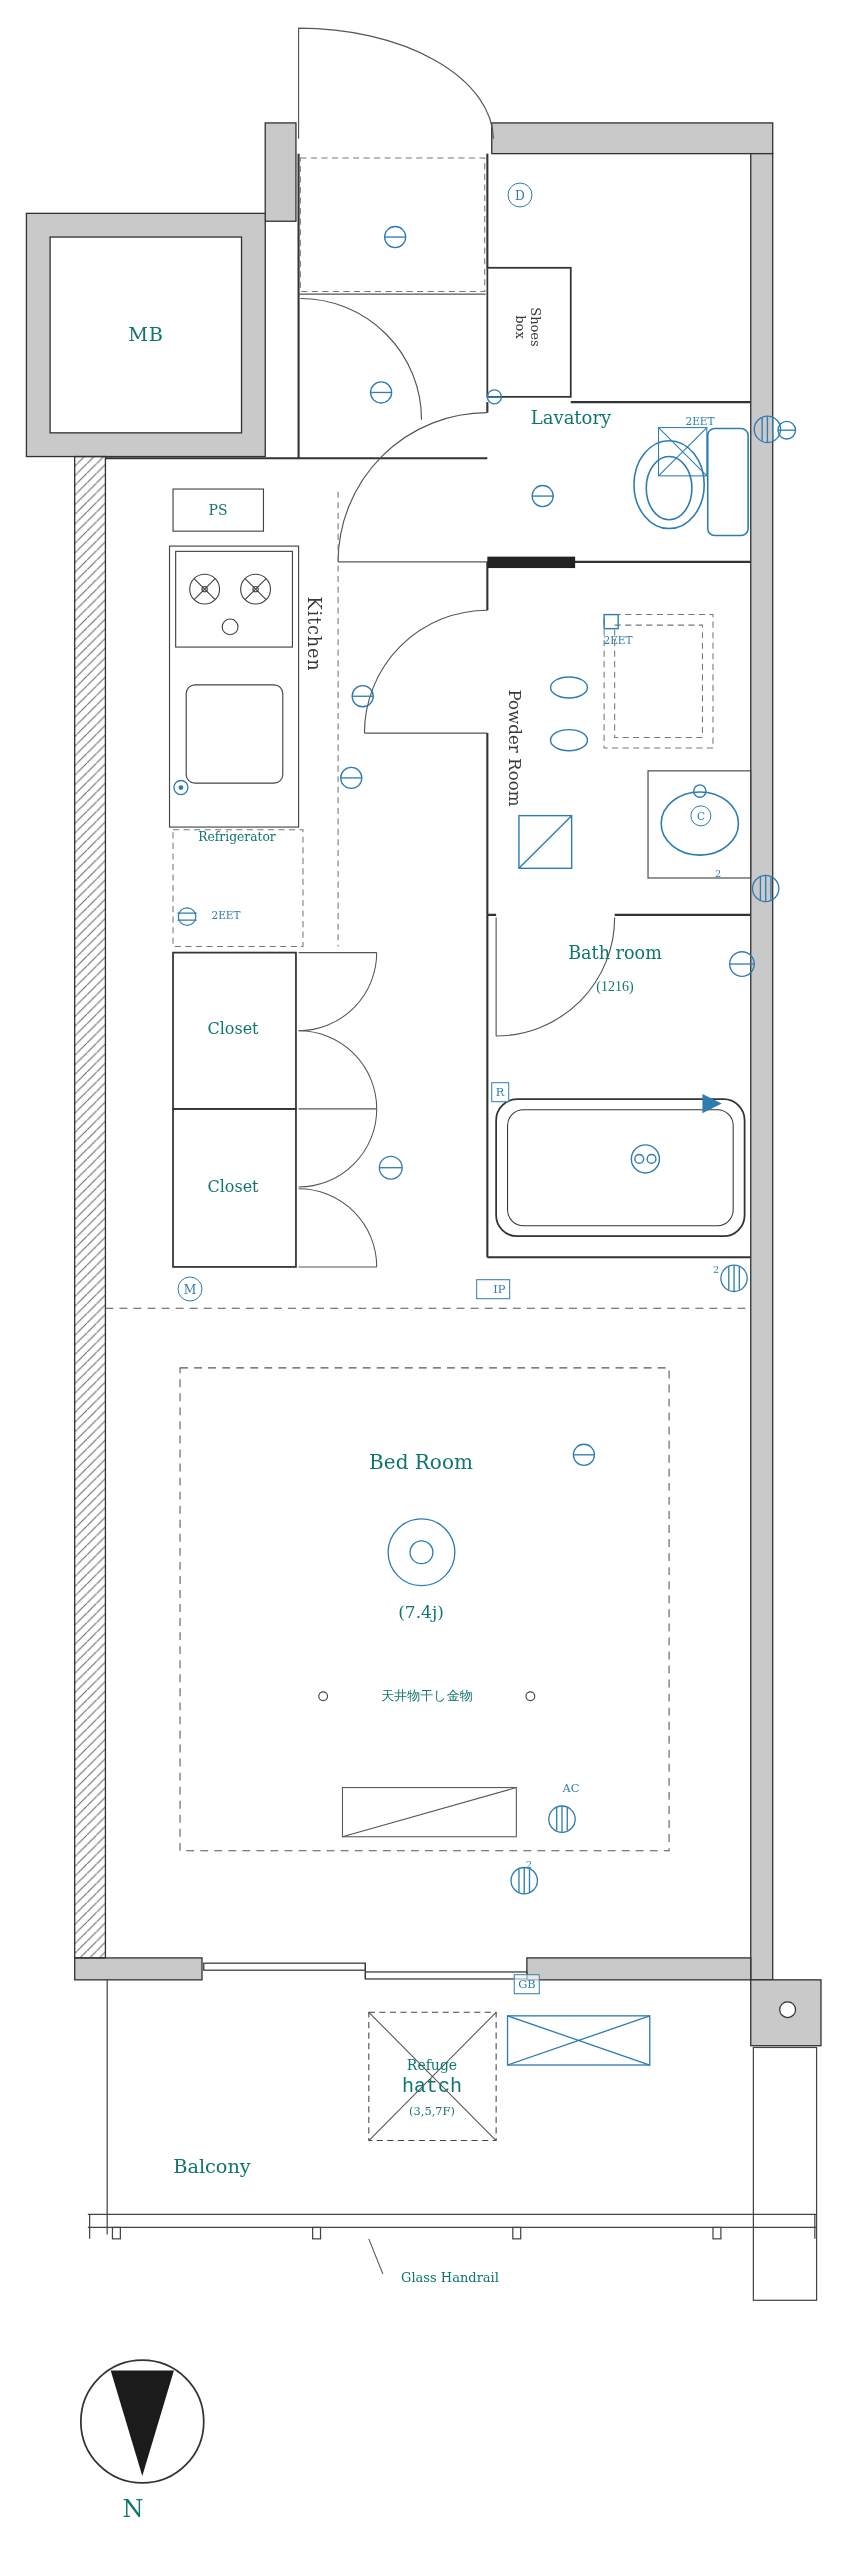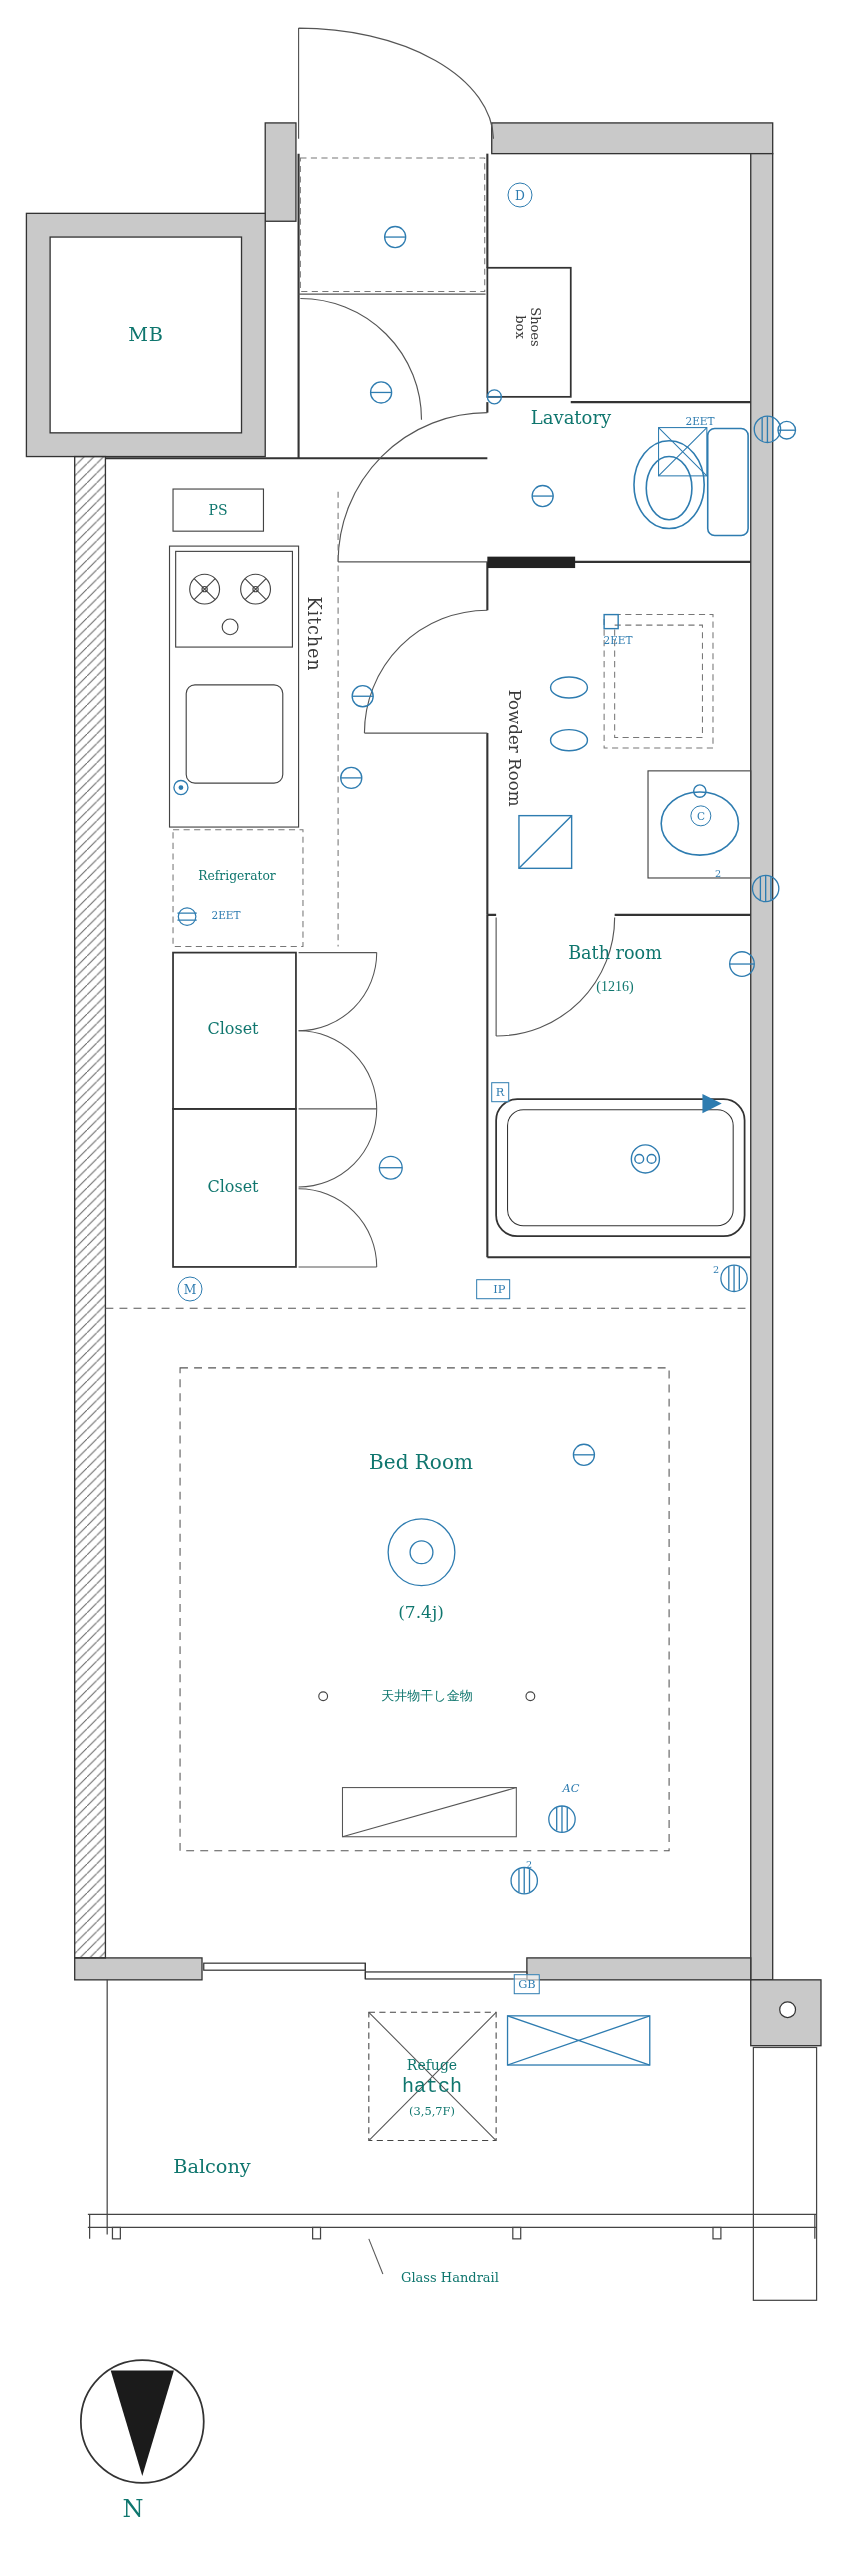"Refrigerator" div.label { top: 876px -> 837px }
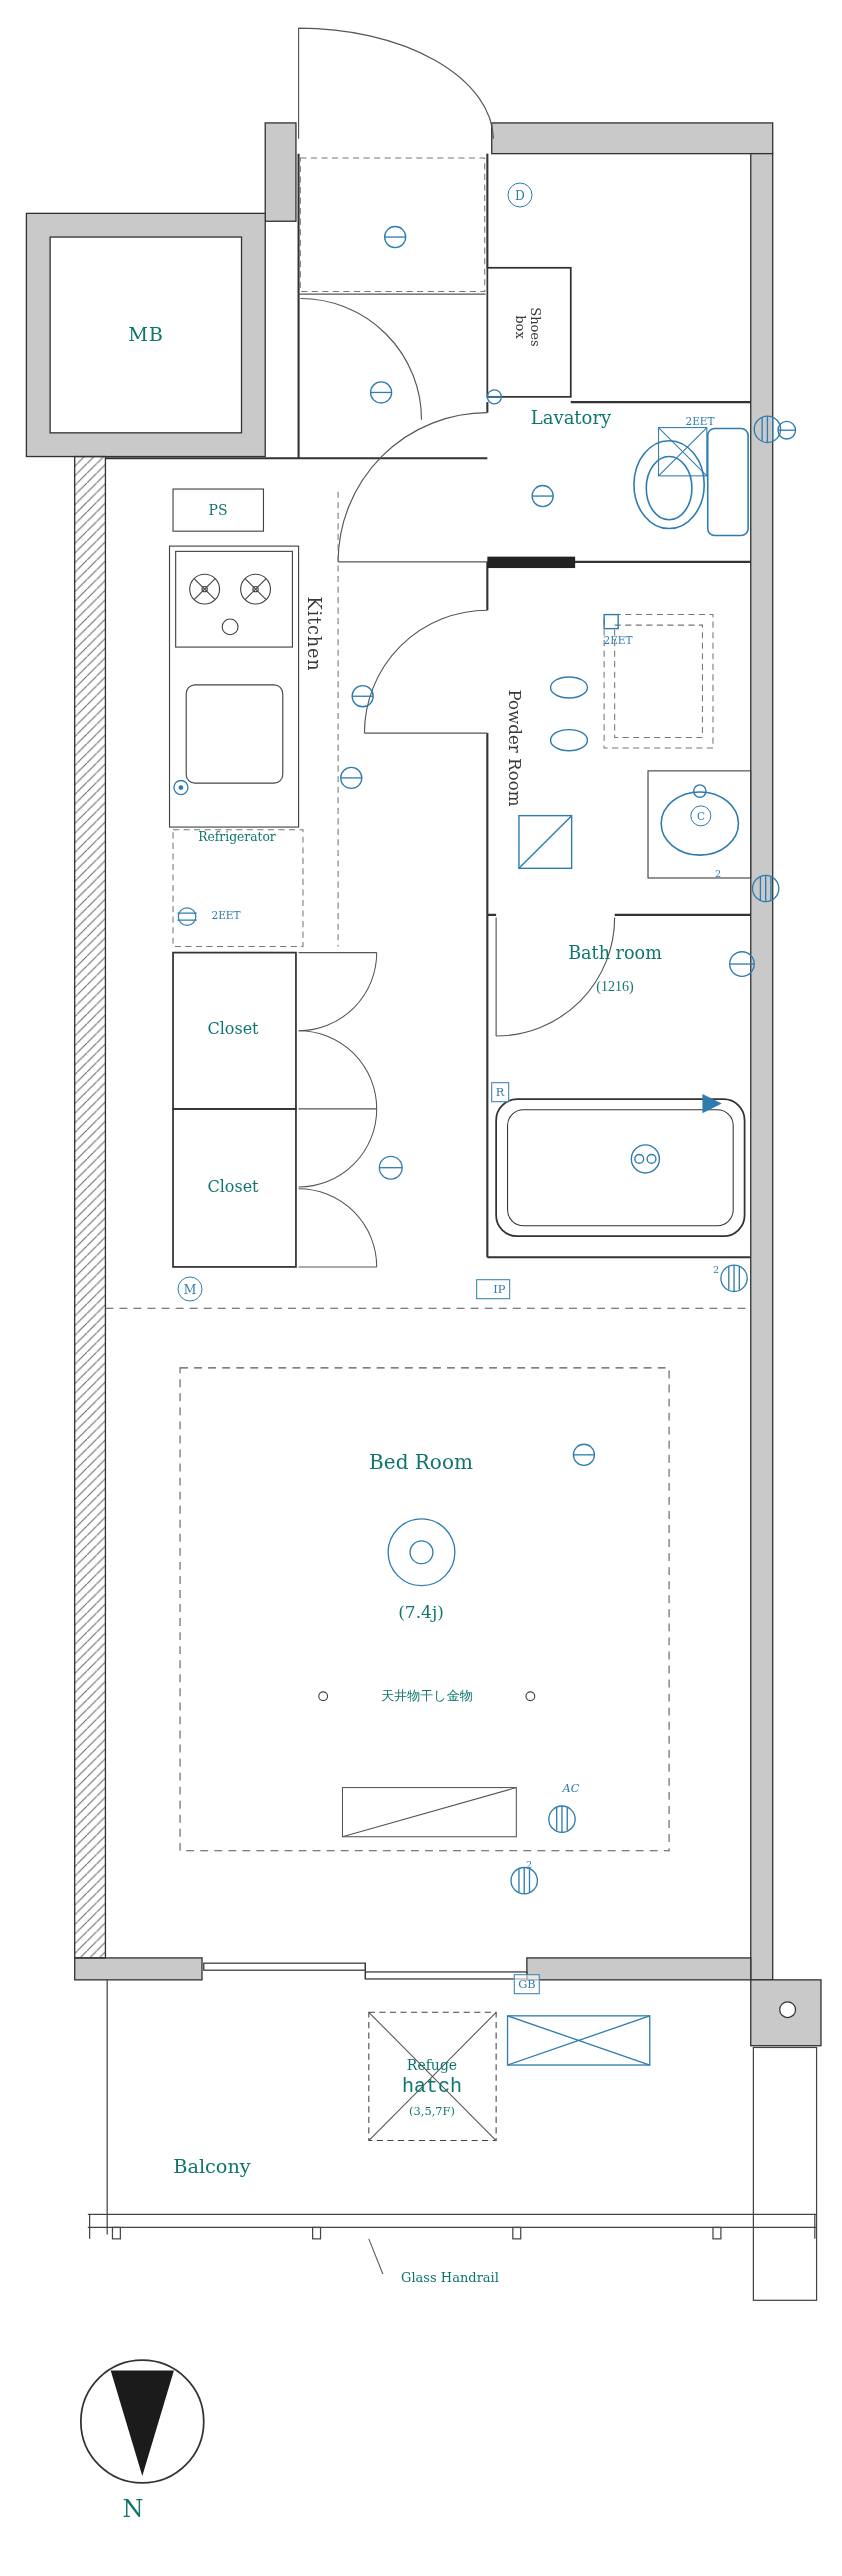"AC" div.label { font-style: italic -> none }
